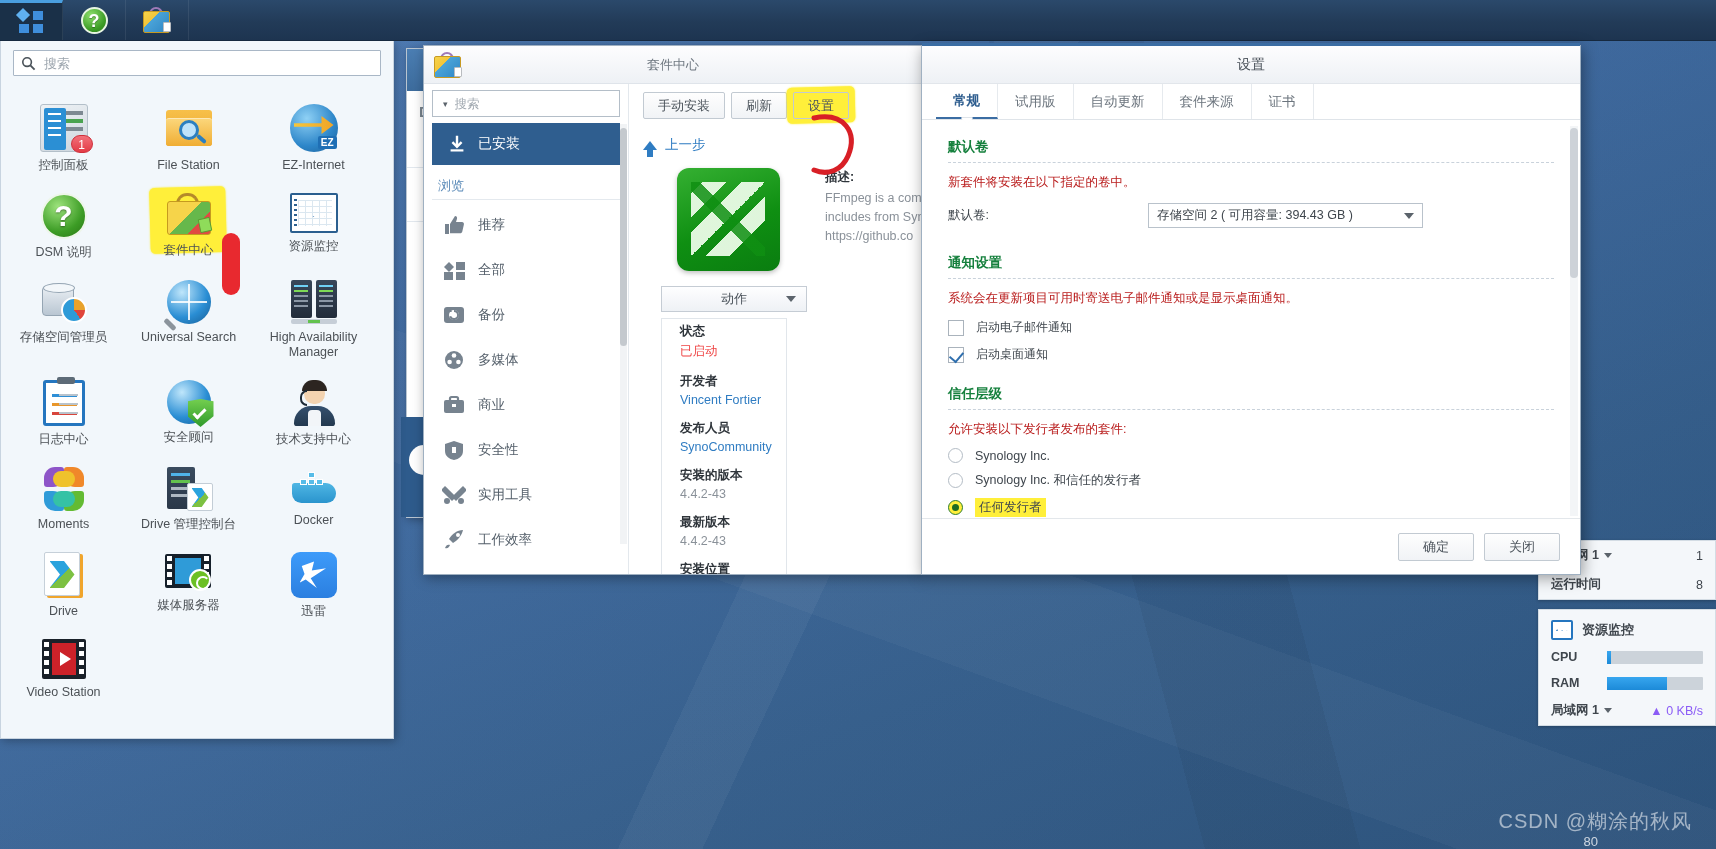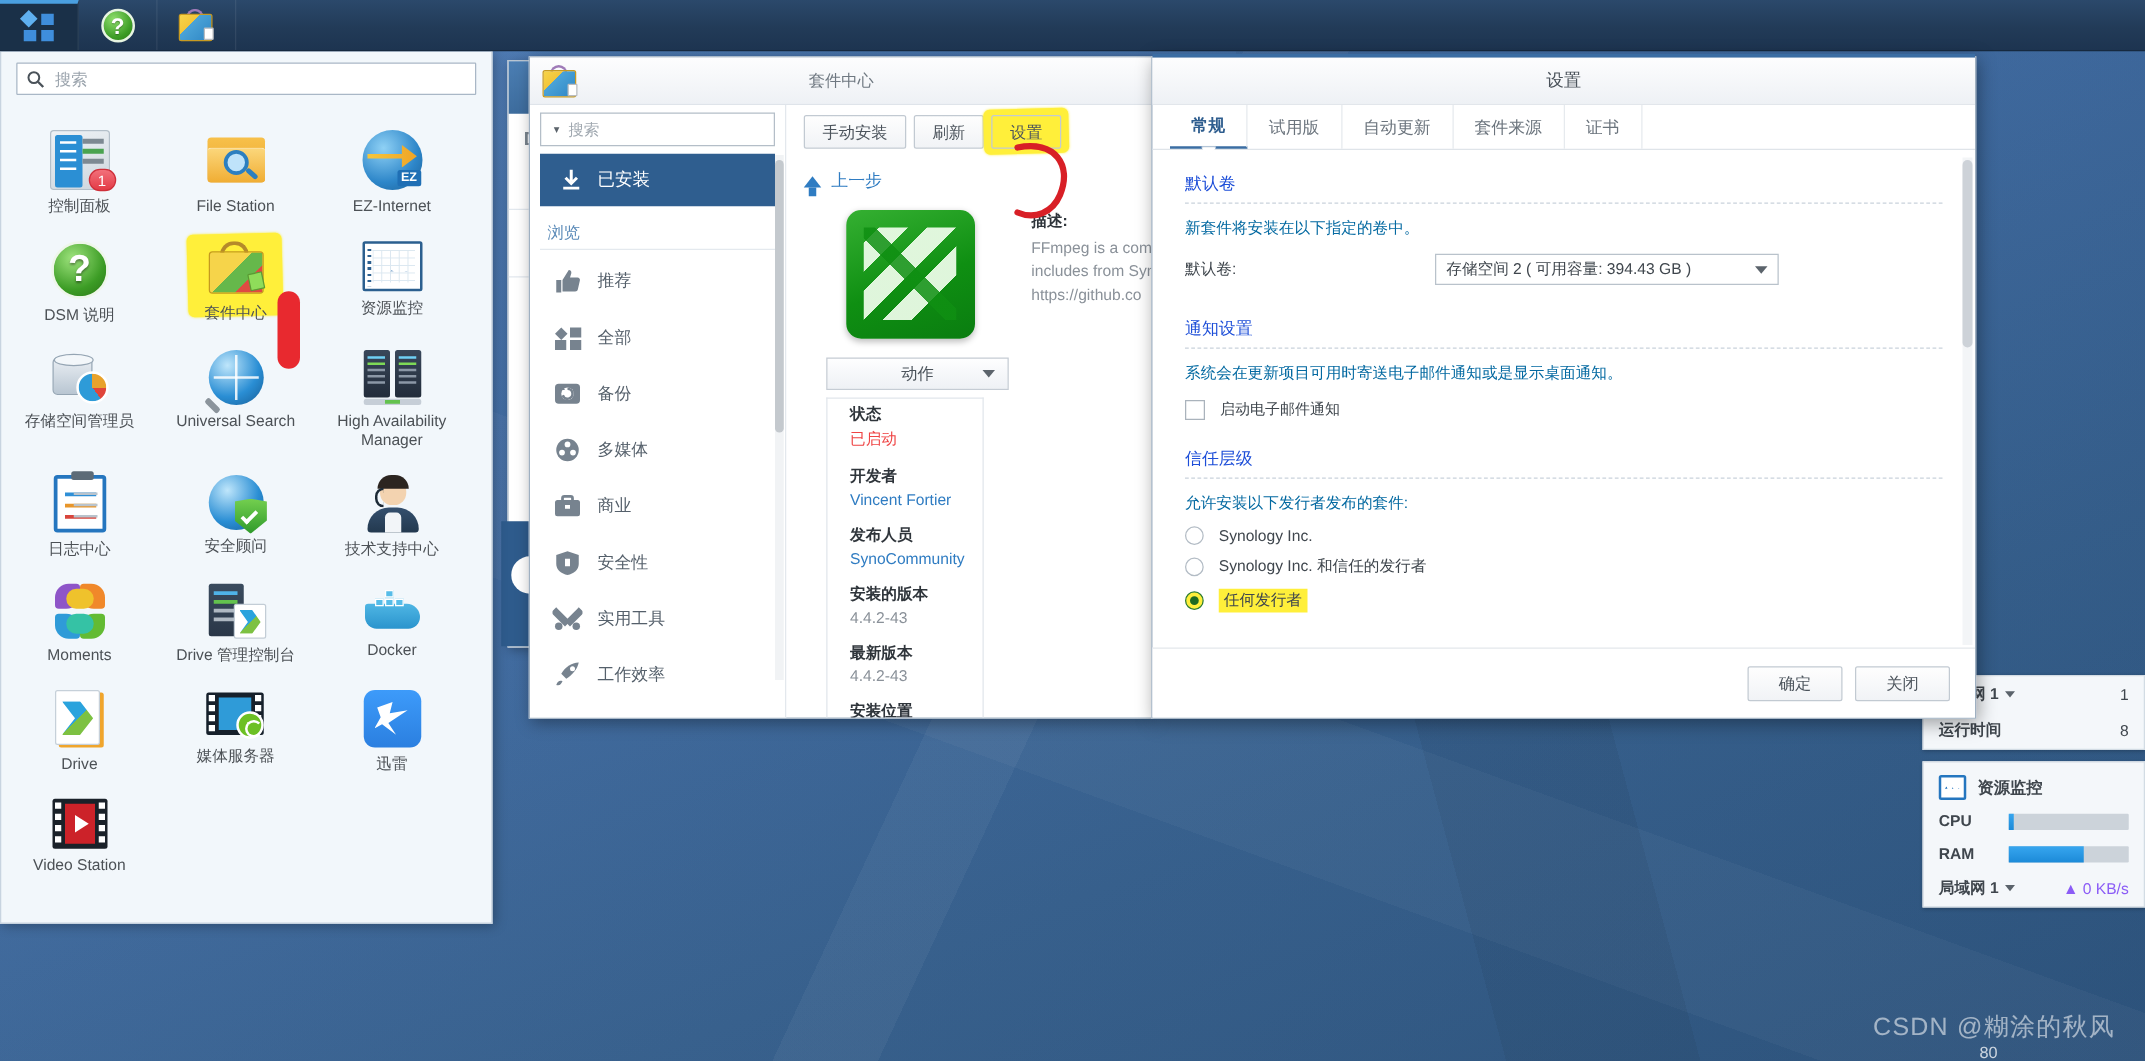"默认卷" .grp-title { color: #1d4ed8 -> #15803d; font-weight: none -> bold }
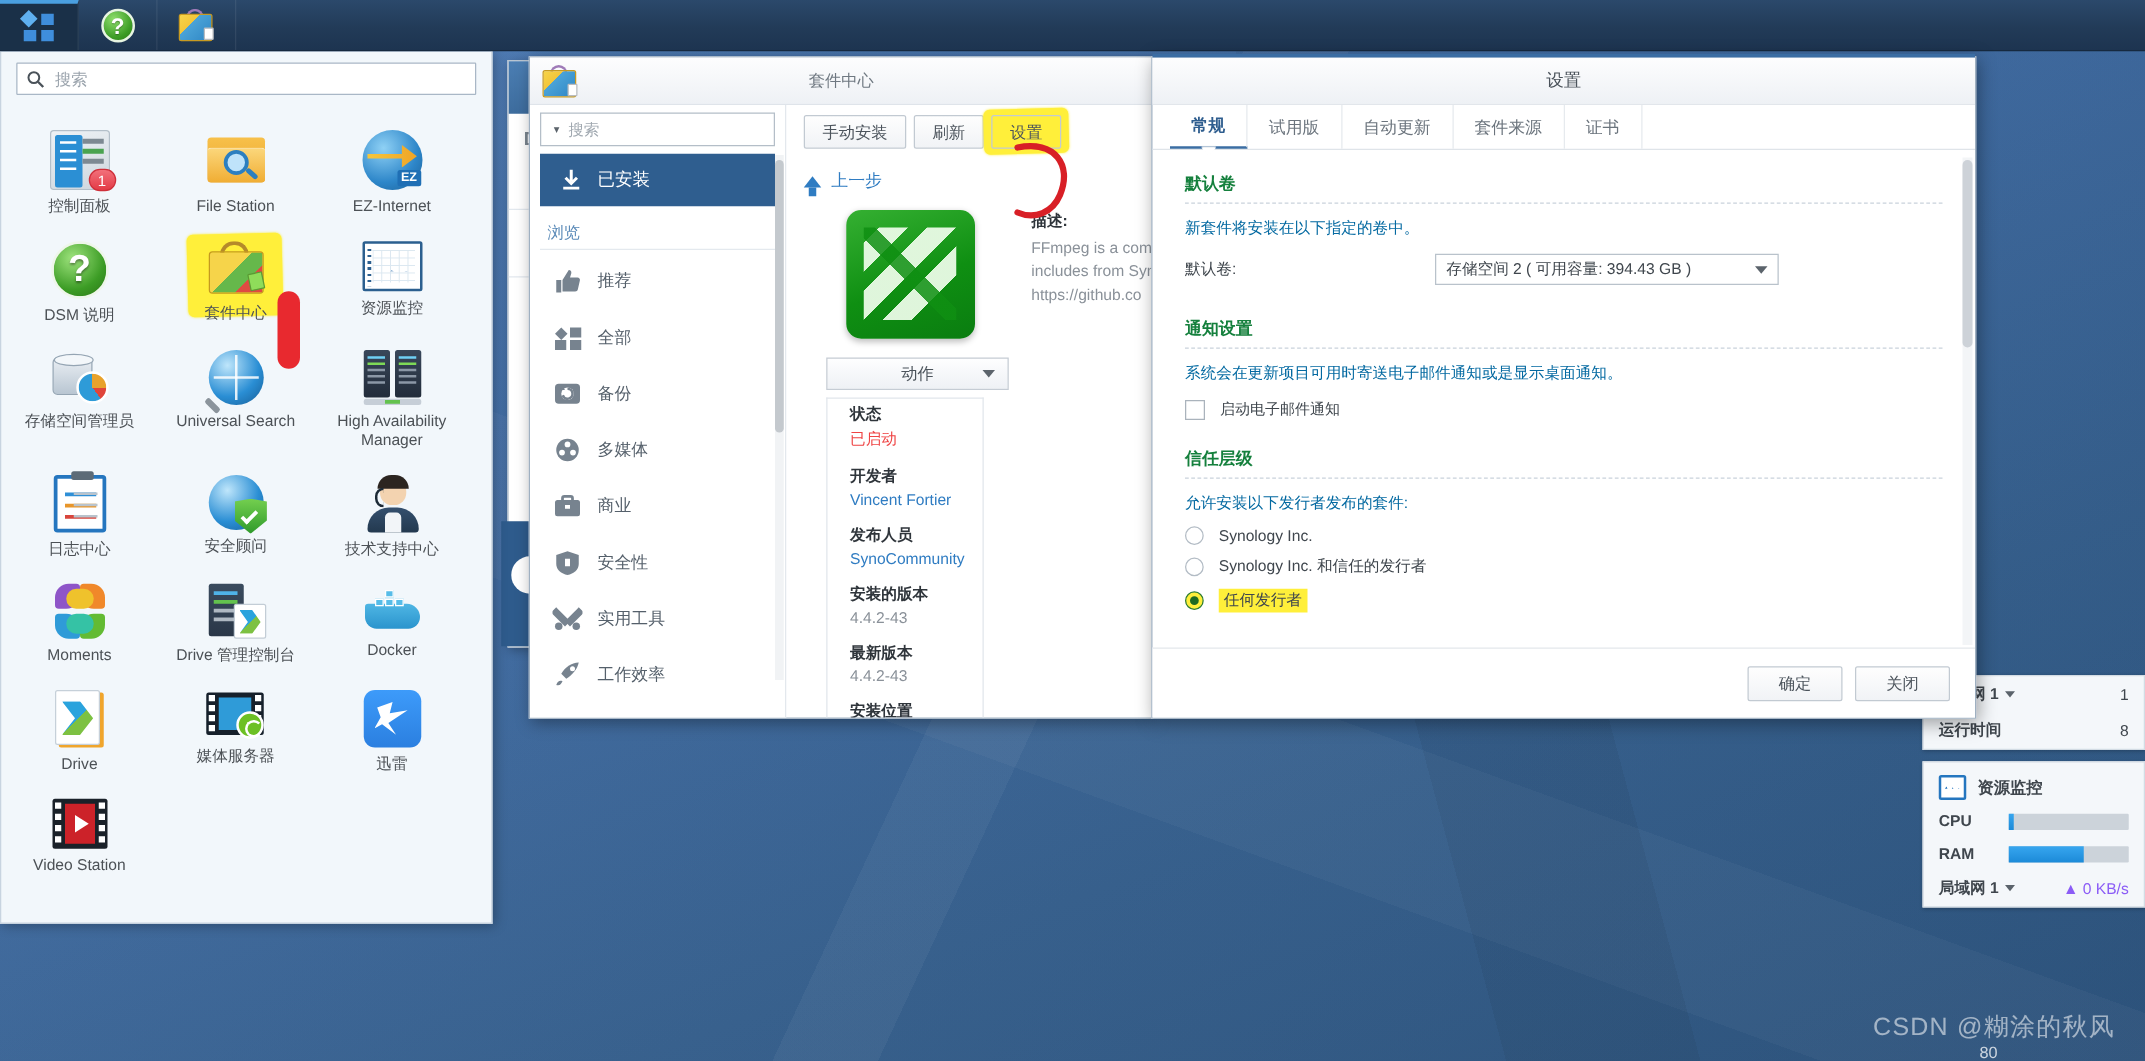"新套件将安装在以下指定的卷中。" .grp-desc { color: #0369a1 -> #b91c1c }
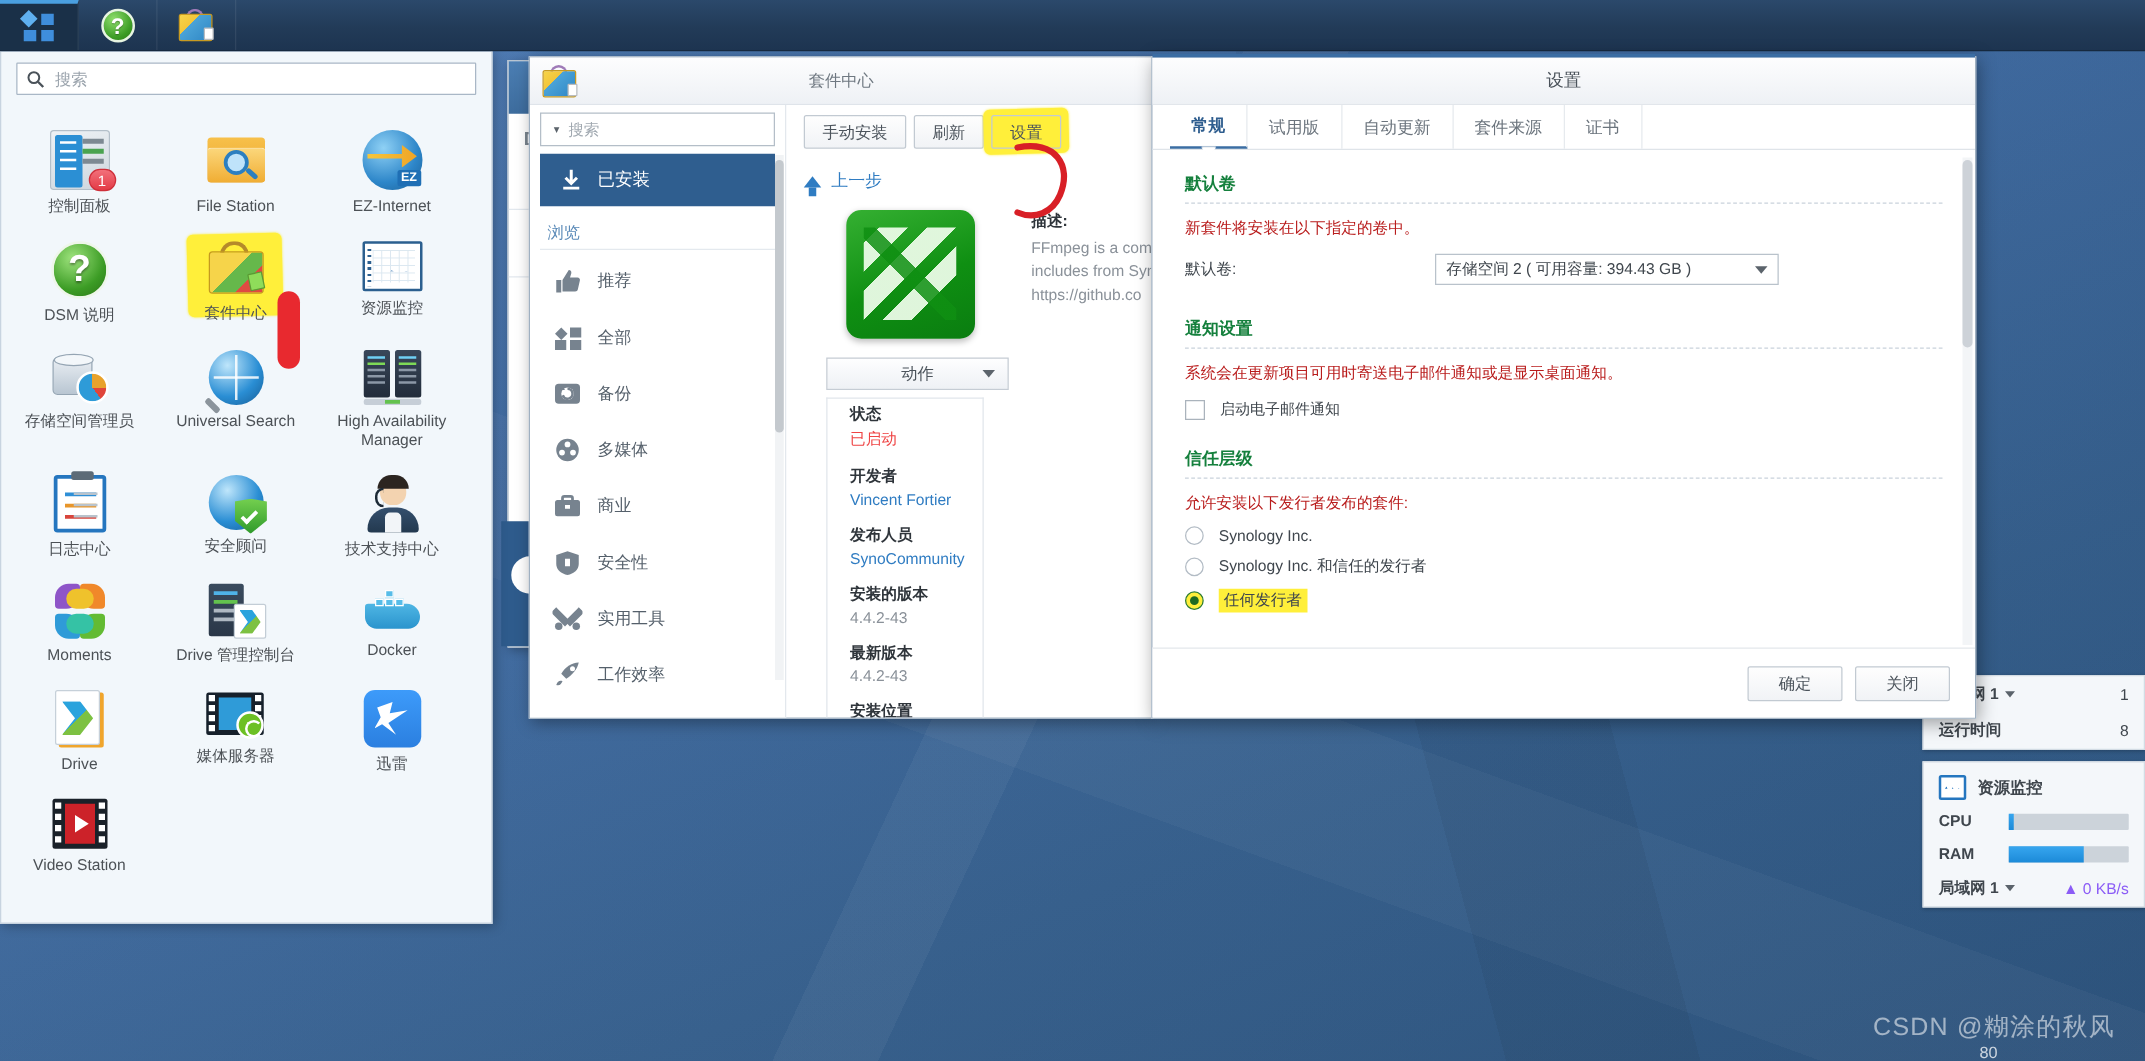"启动桌面通知" div.chk-row { html: none -> <div> <span></span> <span>启动桌面通知</span> </div> }
